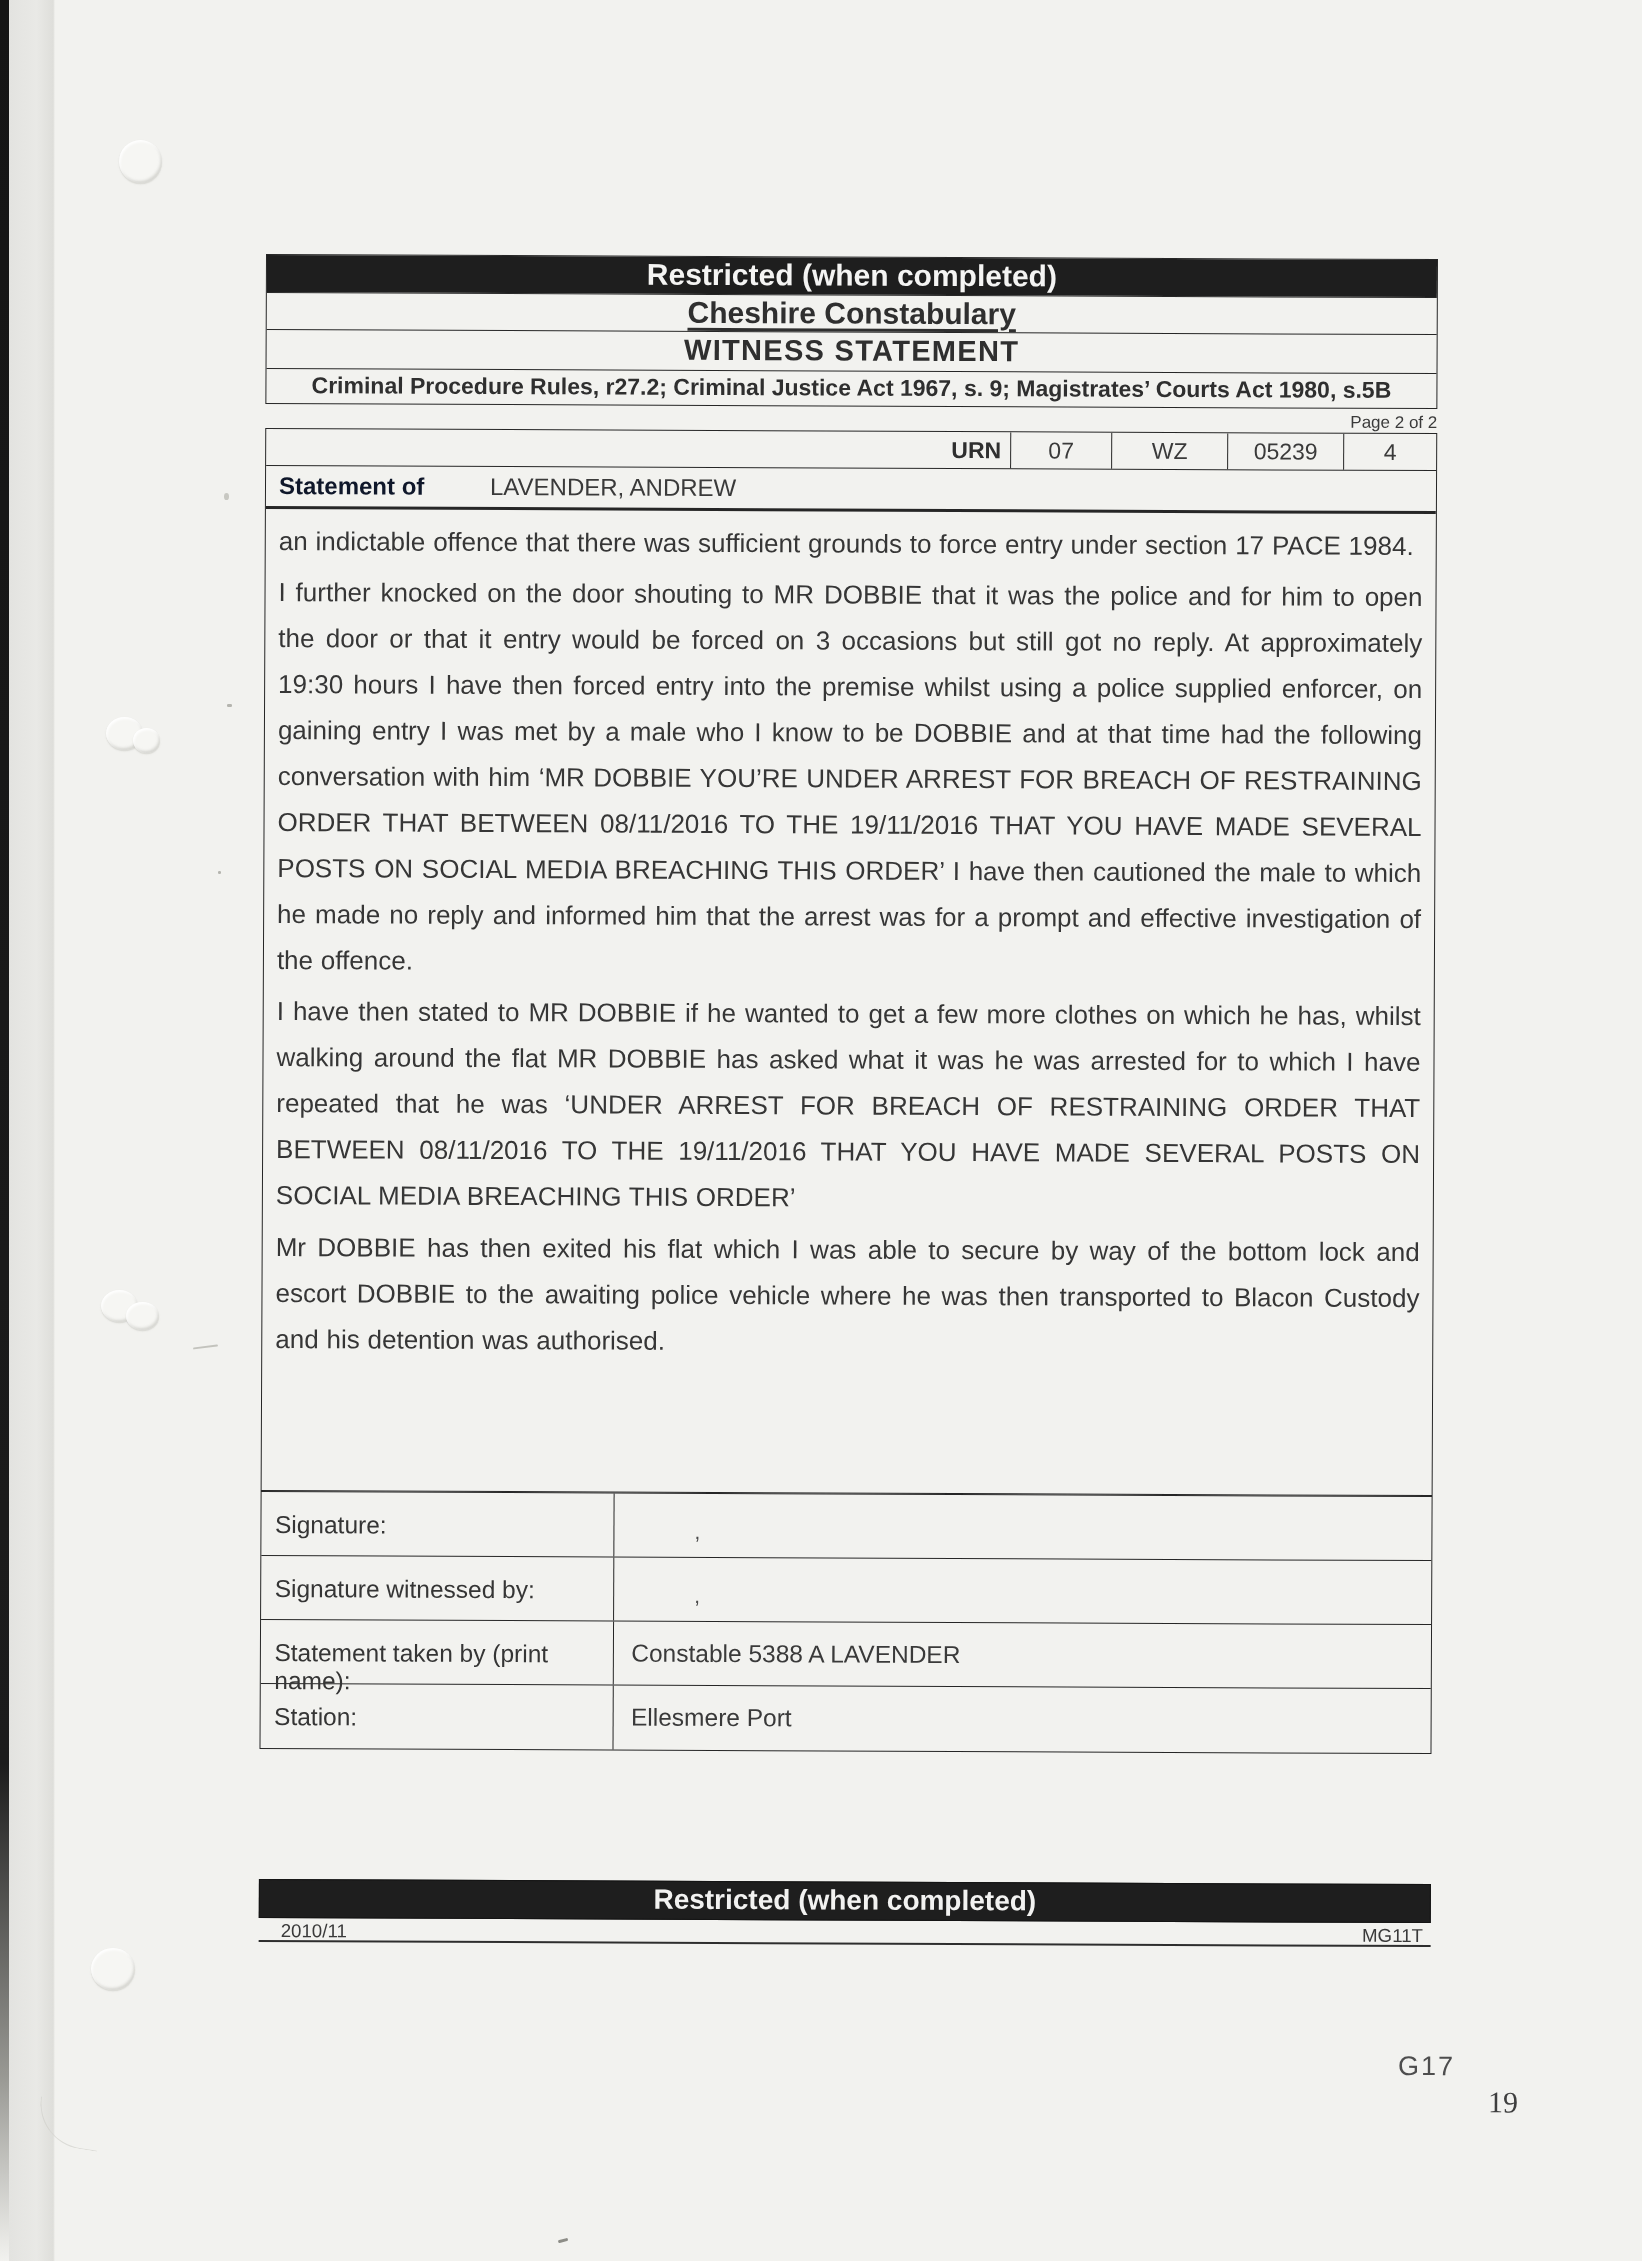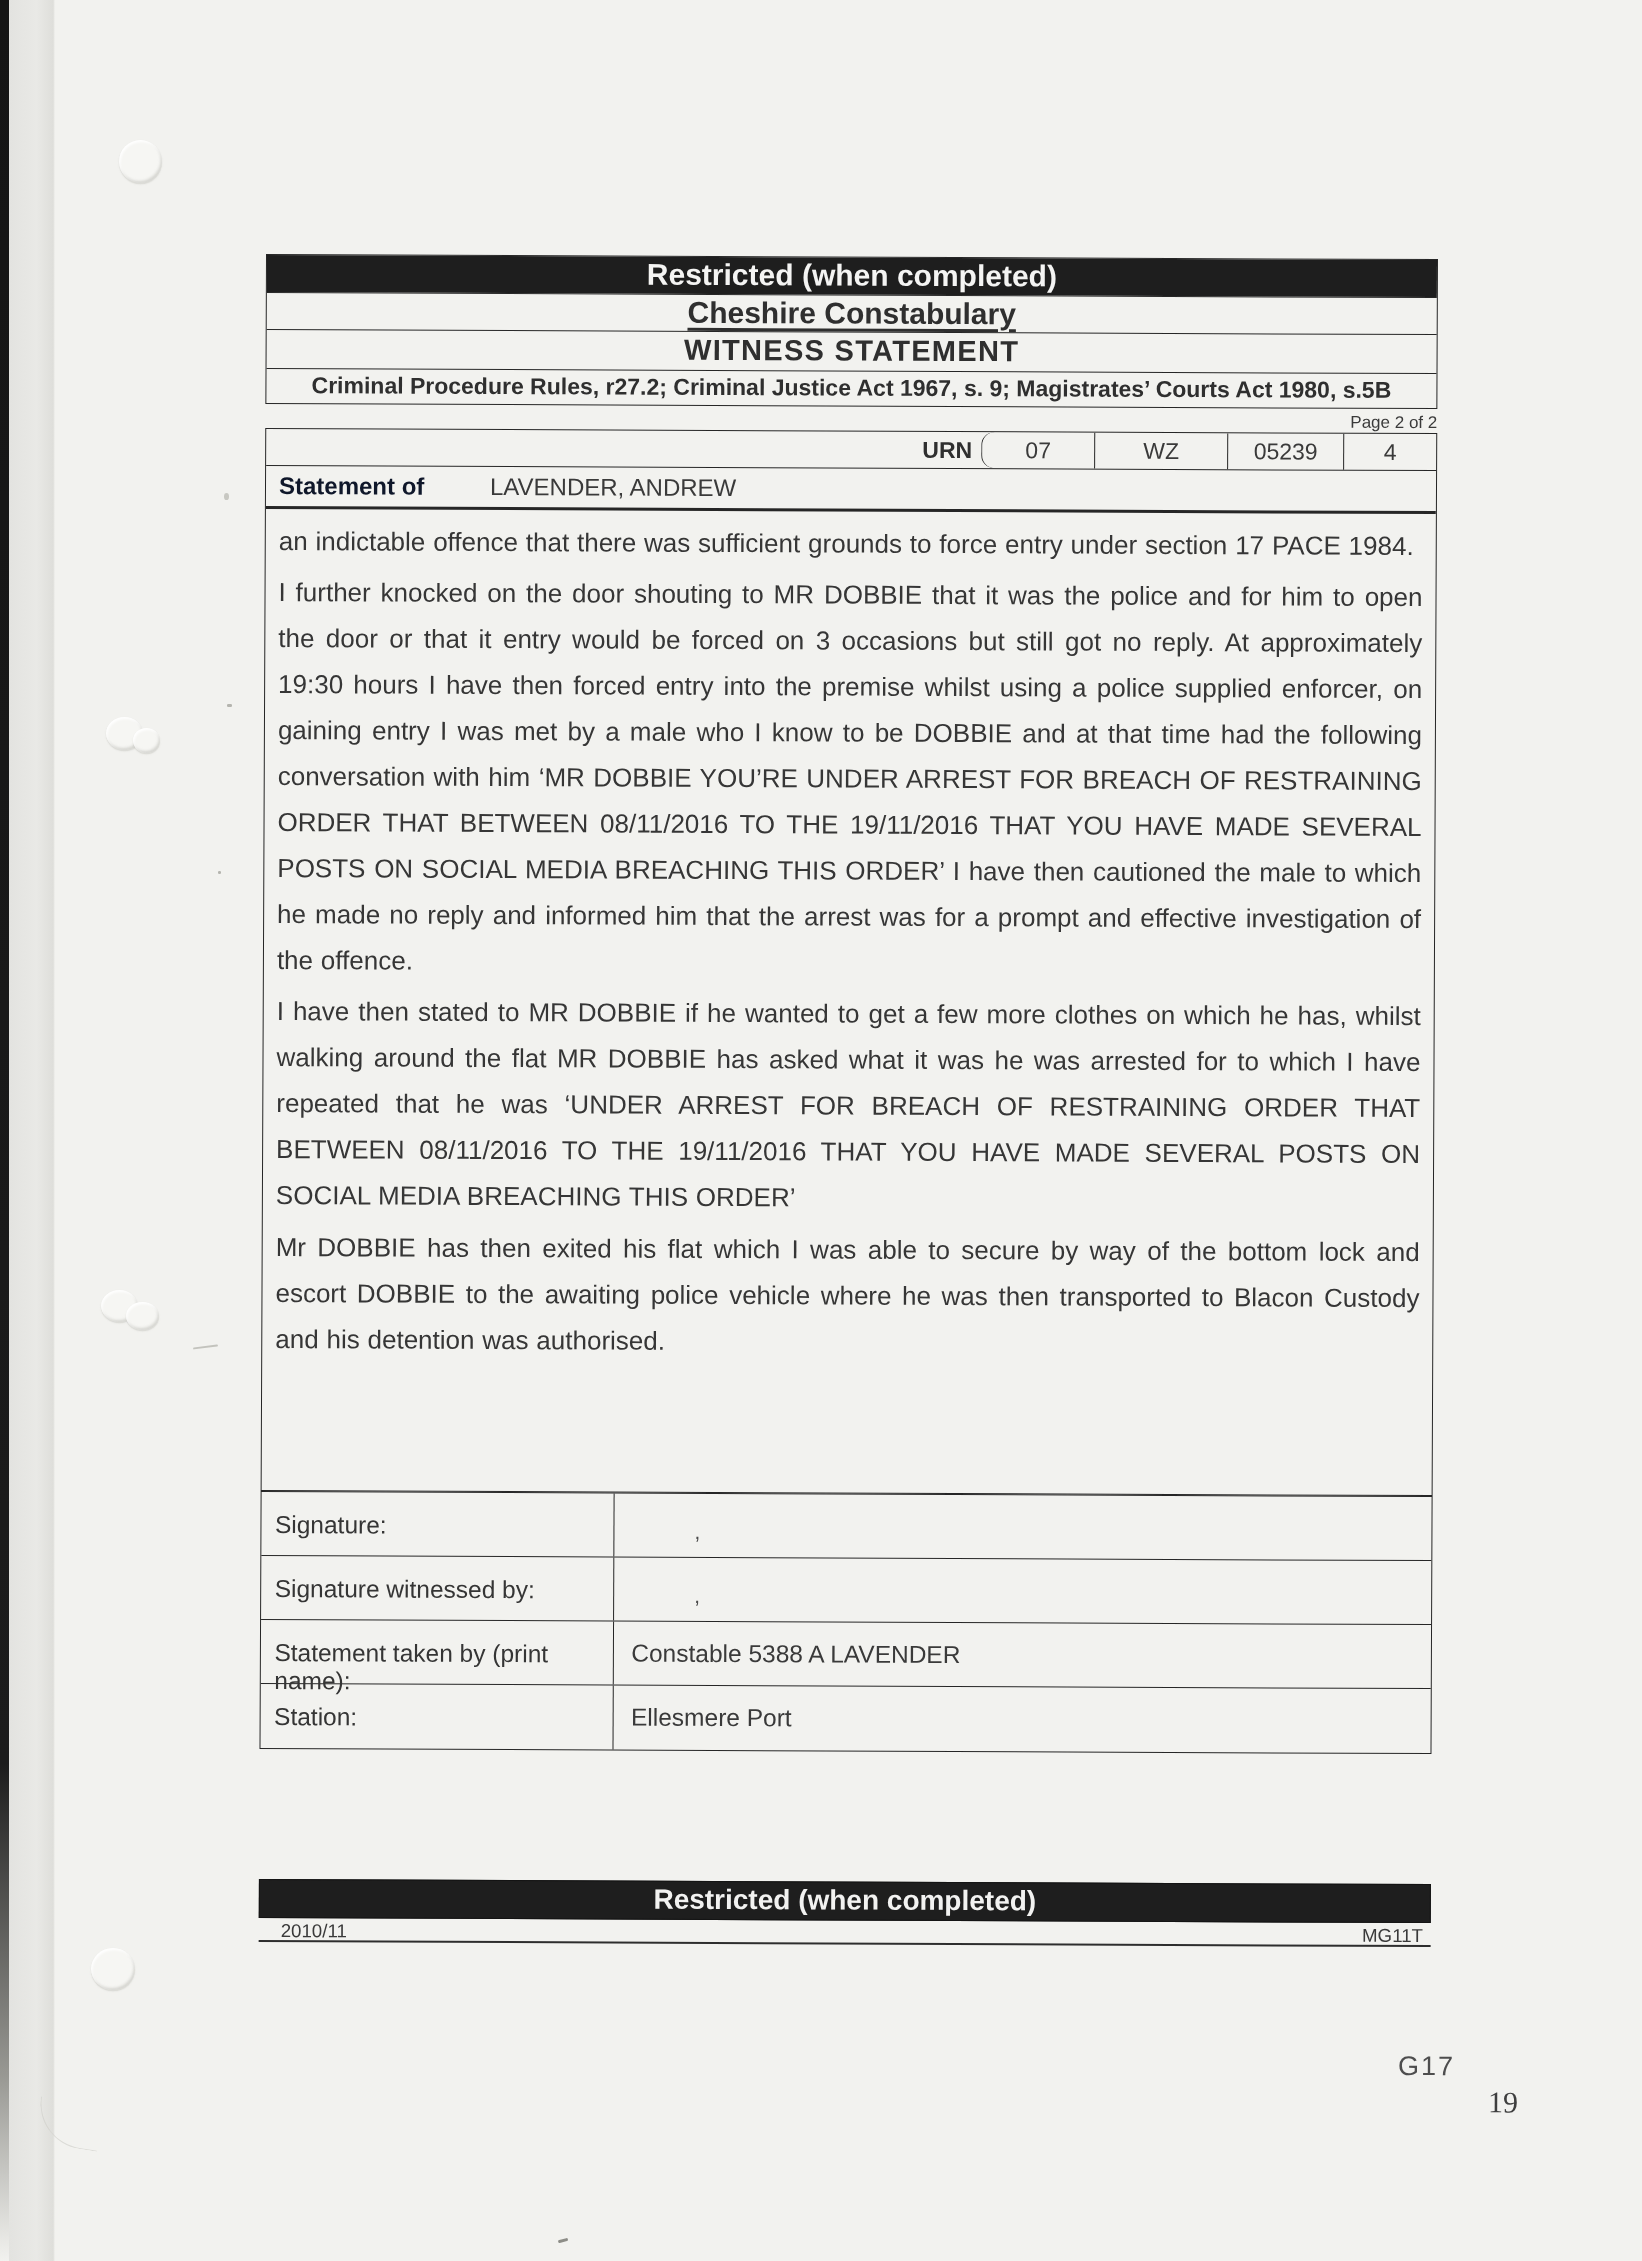"07" .uc1 { border-radius: 13px -> none; width: 113px -> 101px }
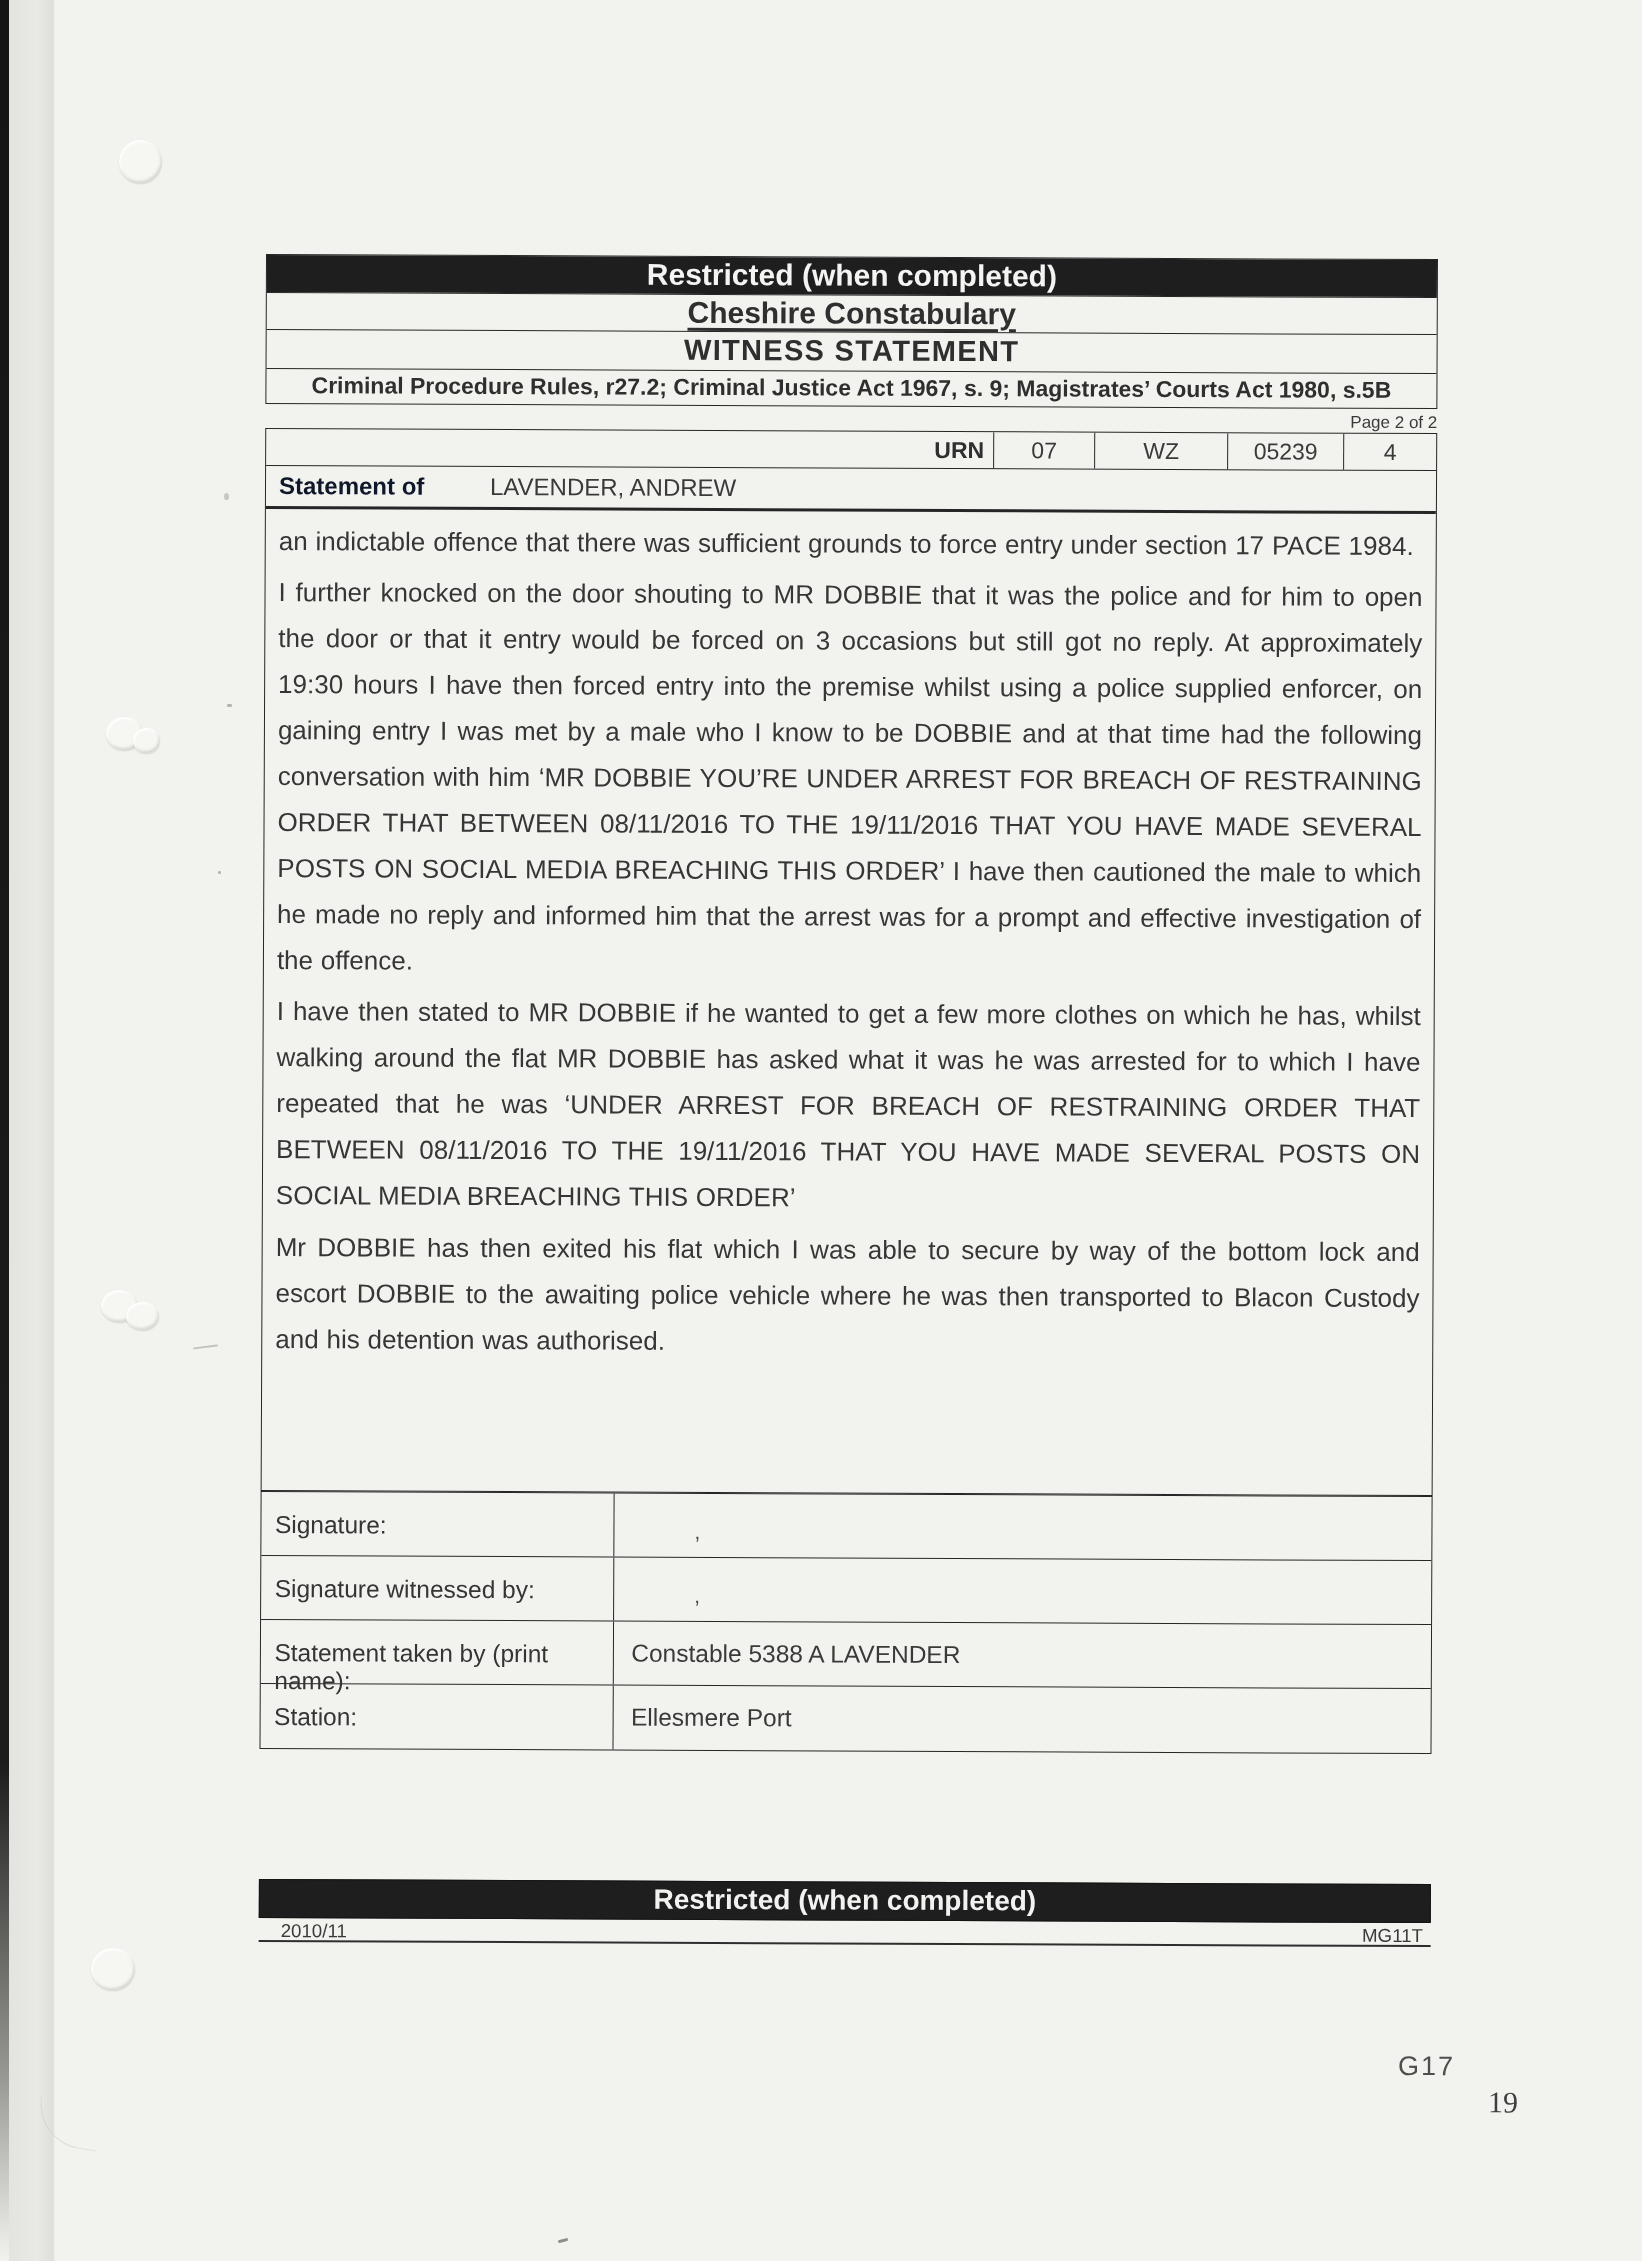"WZ" .uc2 { width: 133px -> 116px }
